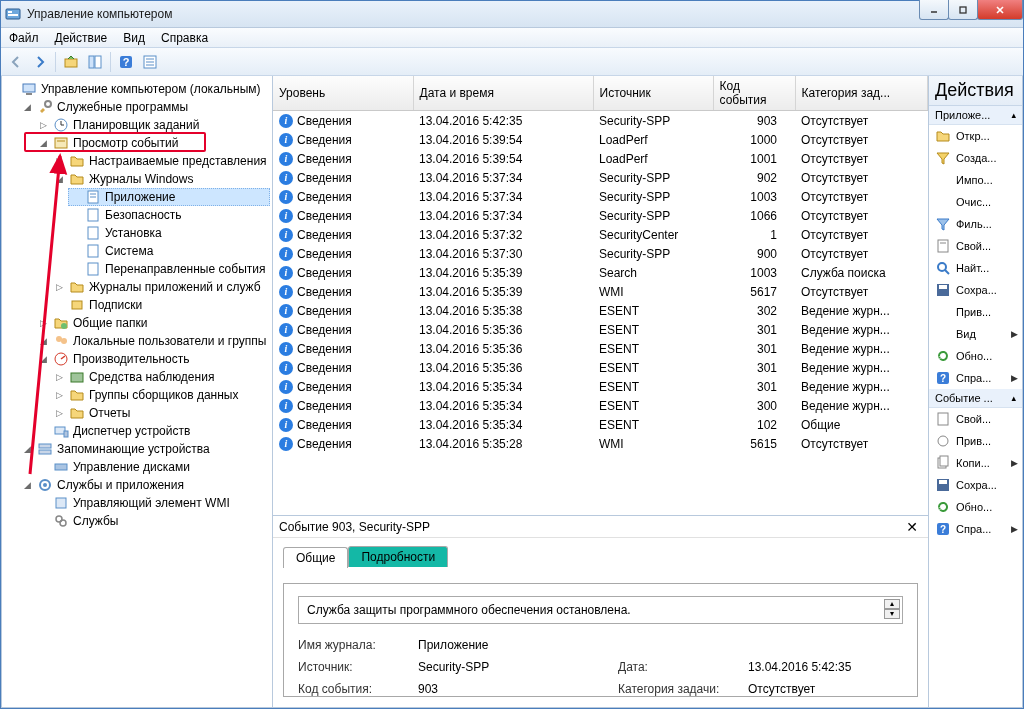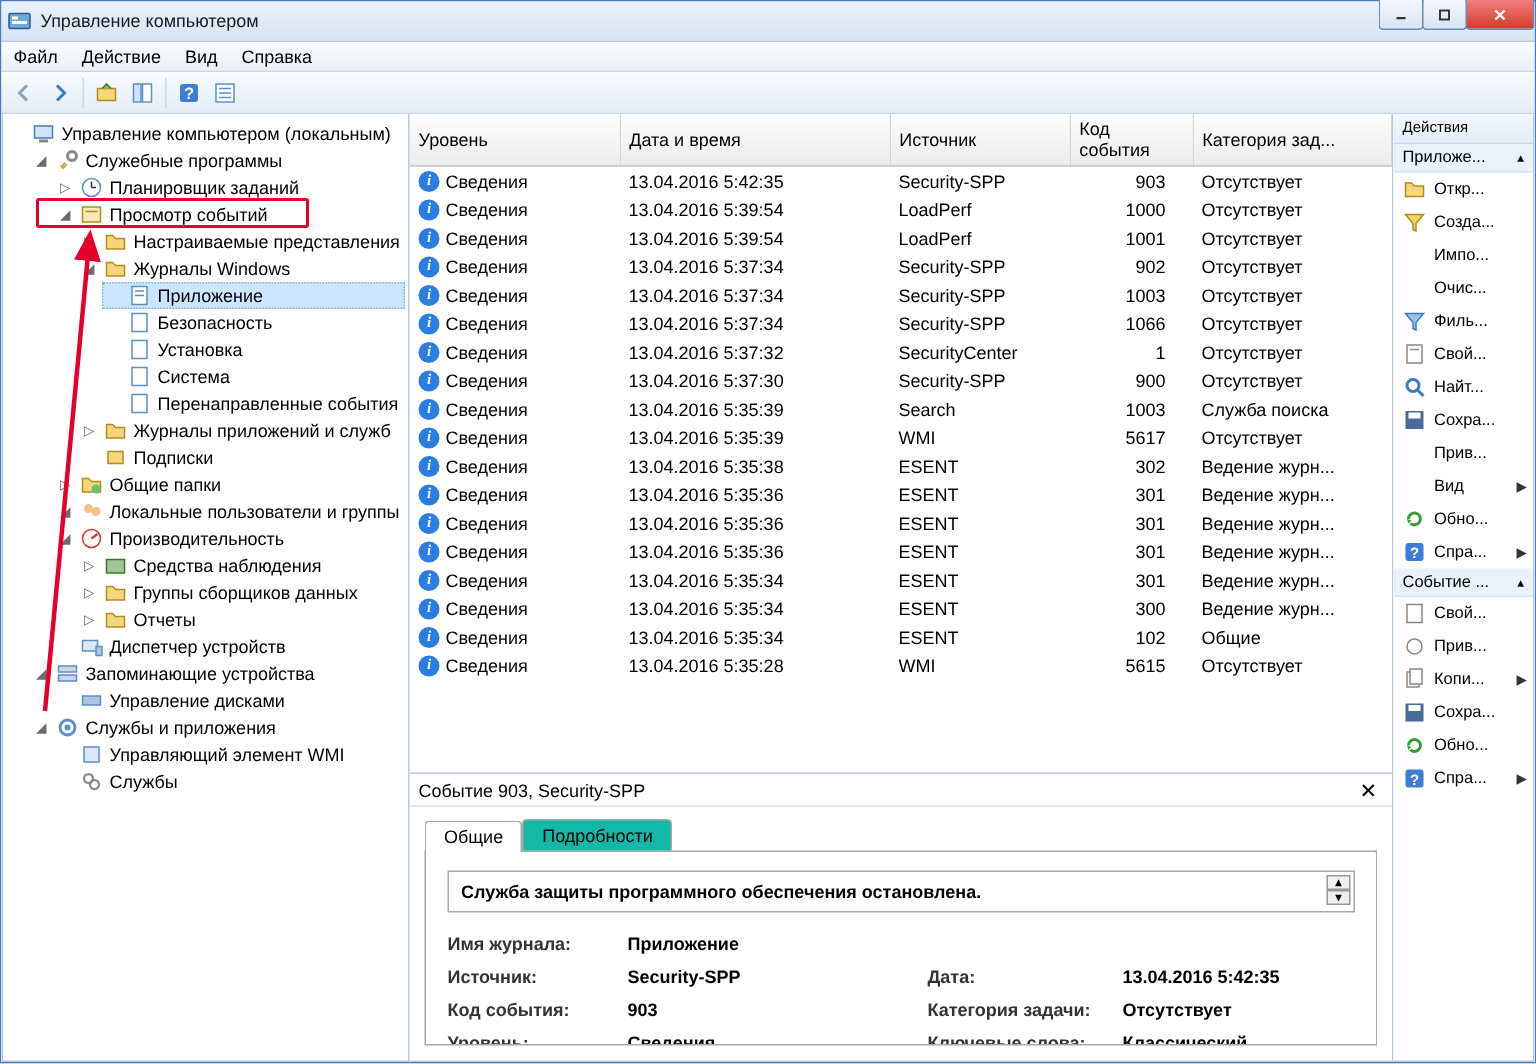"Действия" .actionspanel .ahdr { font-size: 10px -> 18px }
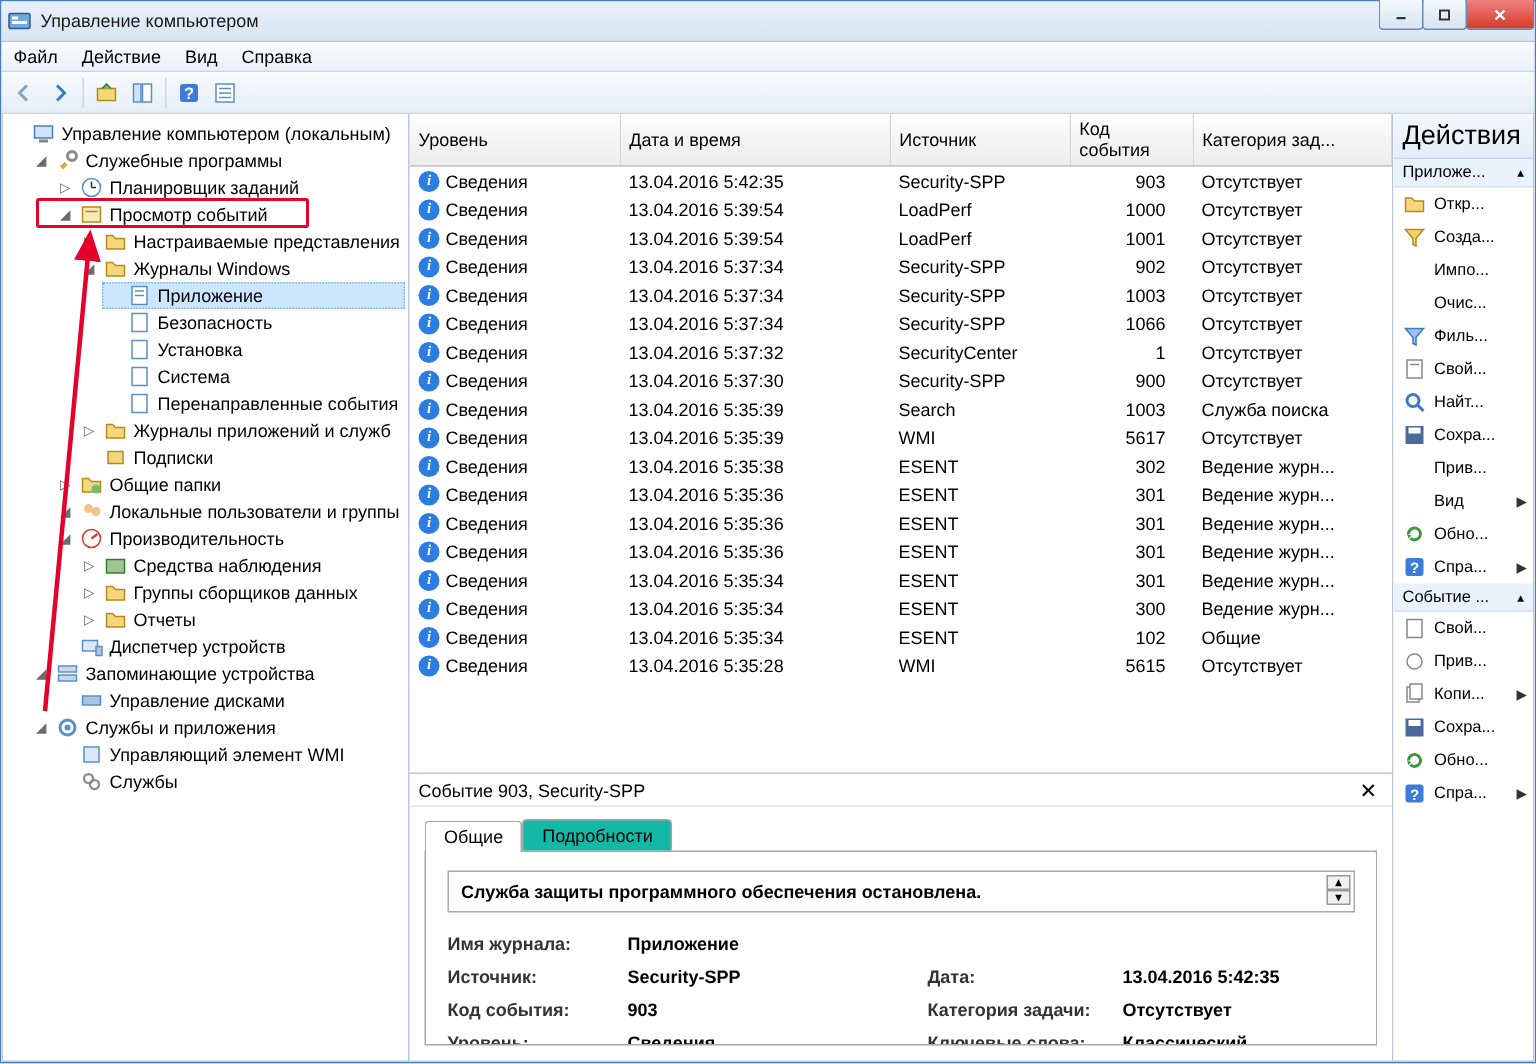"Служба защиты программного обеспечения" .details .tabbody { font-weight: bold -> none; margin: 0 10px 10px 10px -> 16px 10px 10px 10px }
